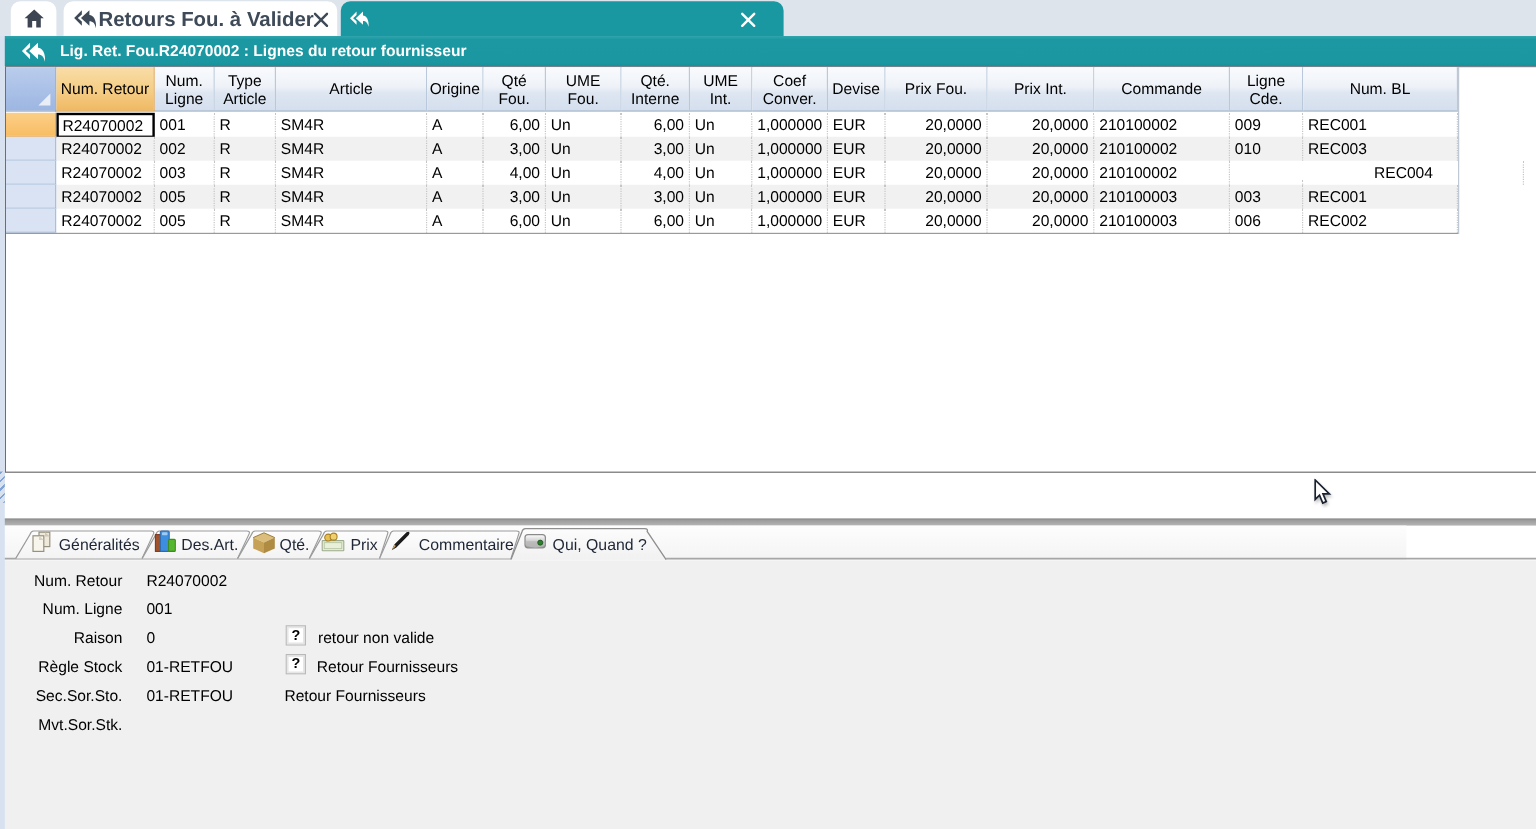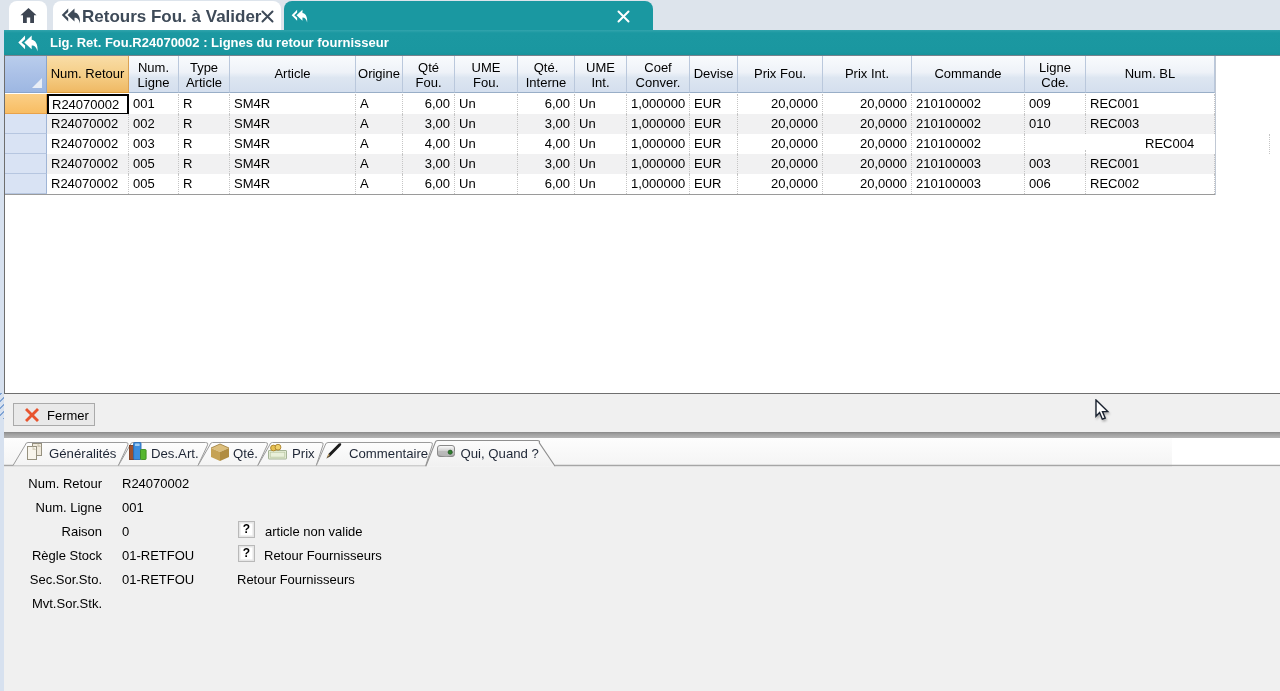"Fermer" div.abs { html: <div> <div> <svg> <path></path> </svg> <div>Fermer</div> </div> </div> -> none }
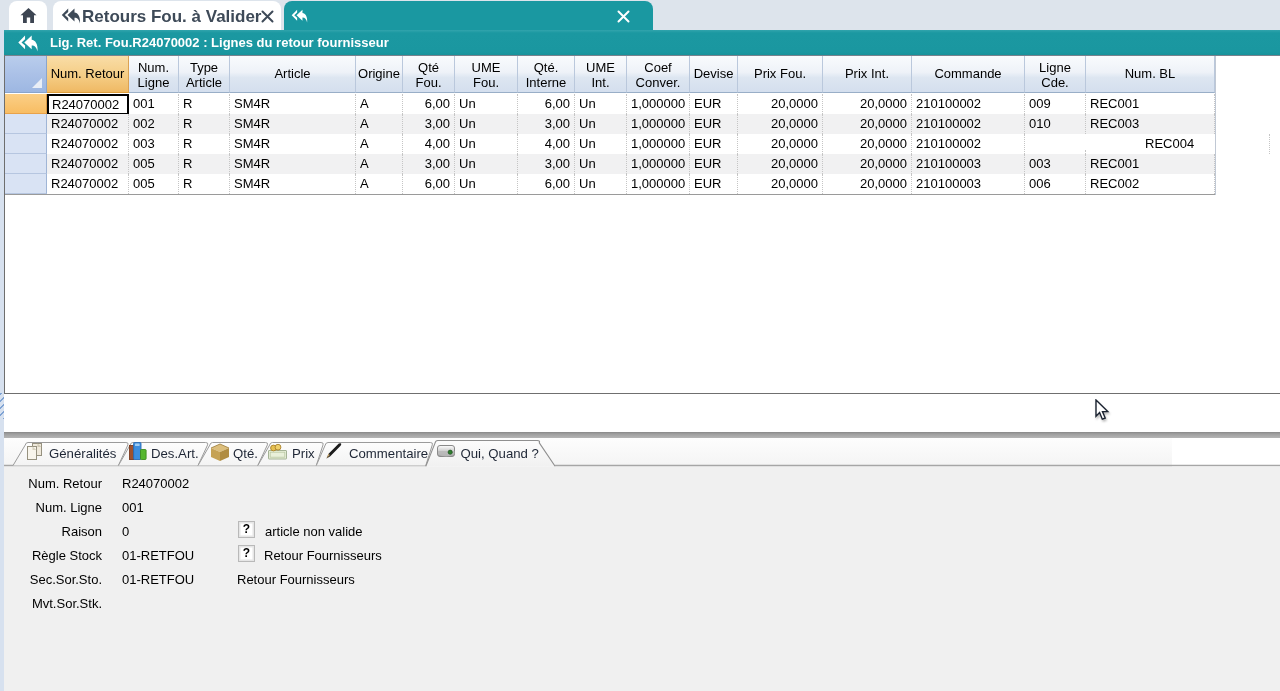"article non valide" div.abs { text: article -> retour }
